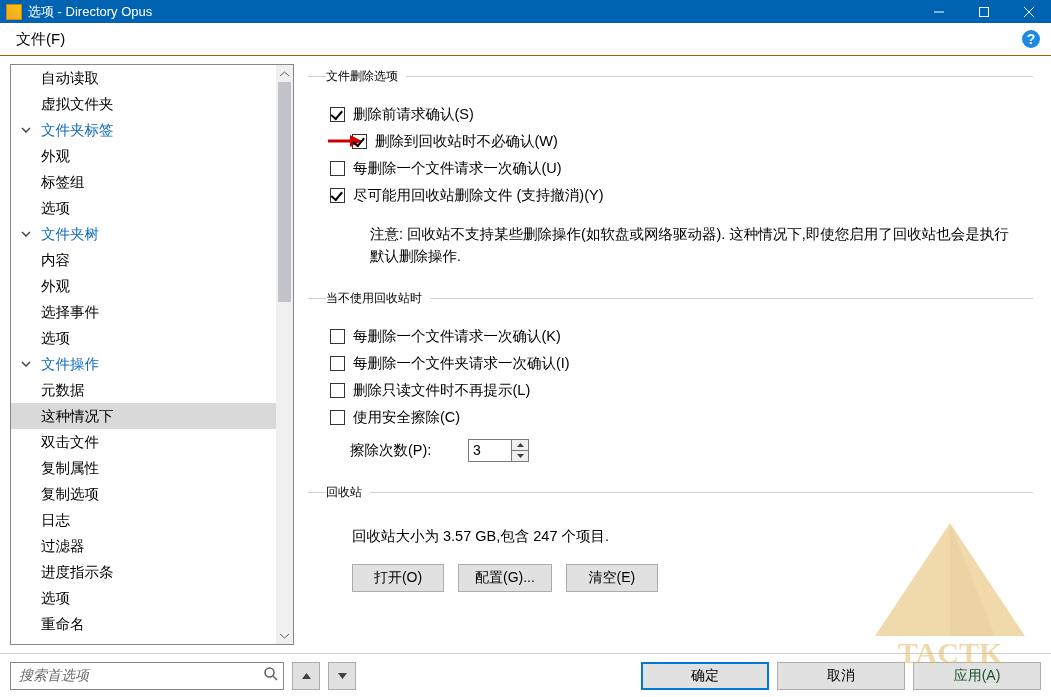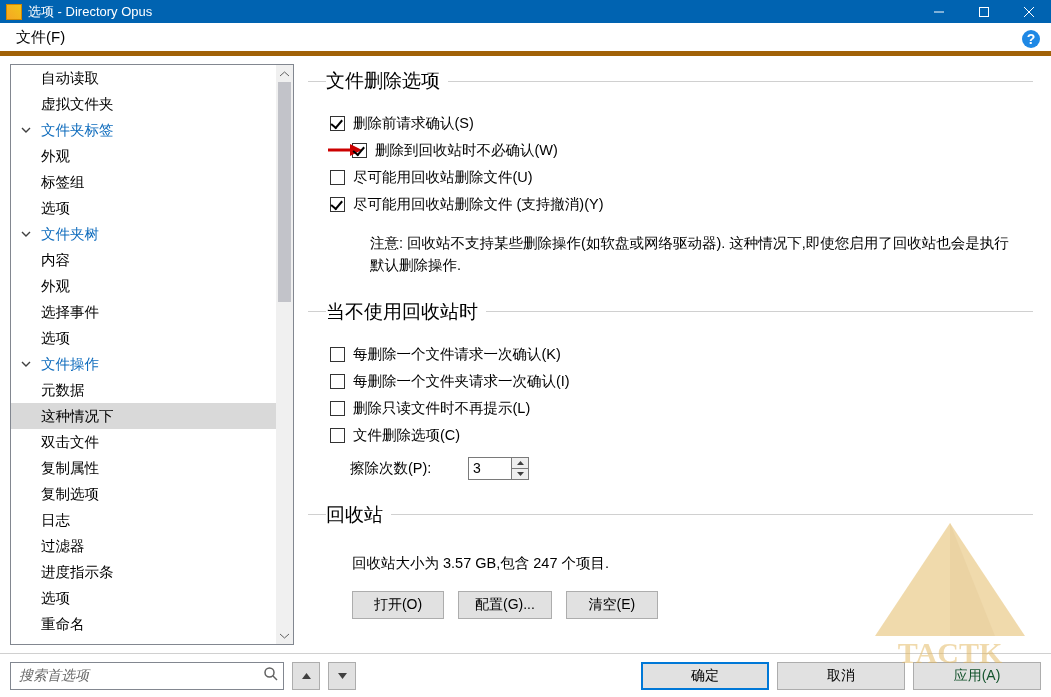"文件(F)" .menubar { border-bottom: 5px solid #a16207 -> 1px solid #a16207 }
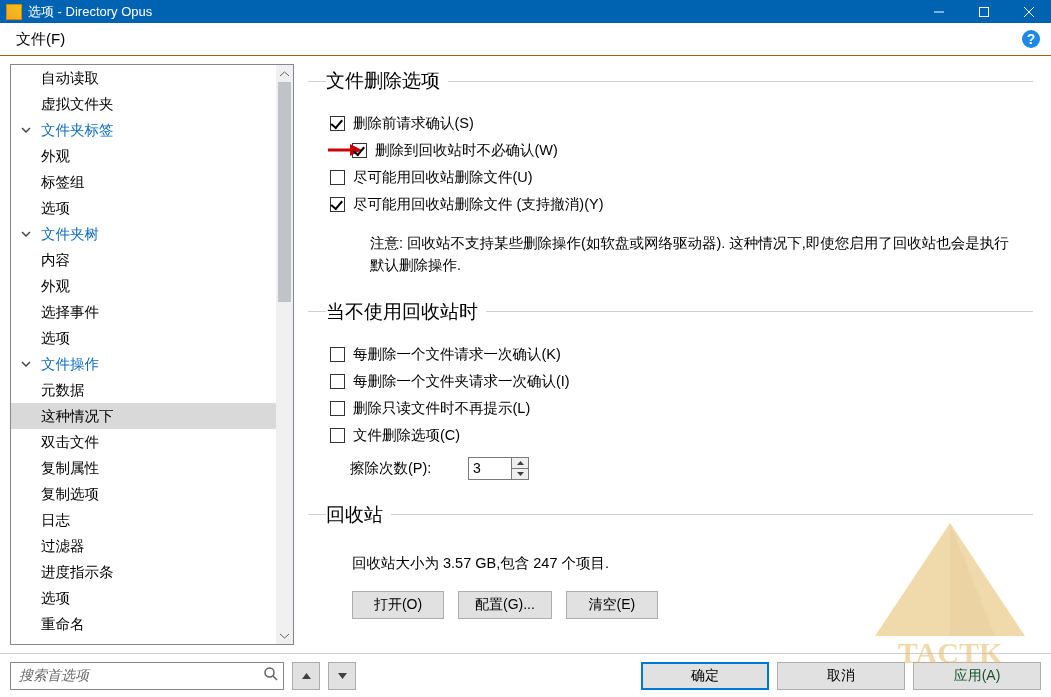"文件删除选项" fieldset.group > legend { font-size: 19px -> 12px }
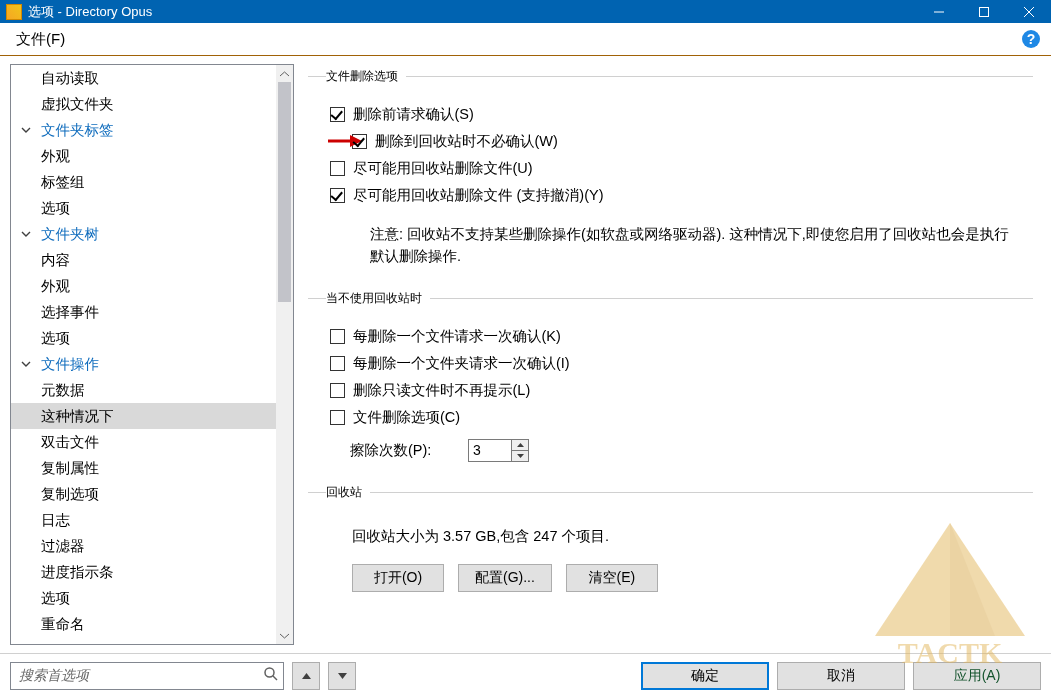"尽可能用回收站删除文件(U)" span.lbl { text: 尽可能用回收站删除文件 -> 每删除一个文件请求一次确认 }
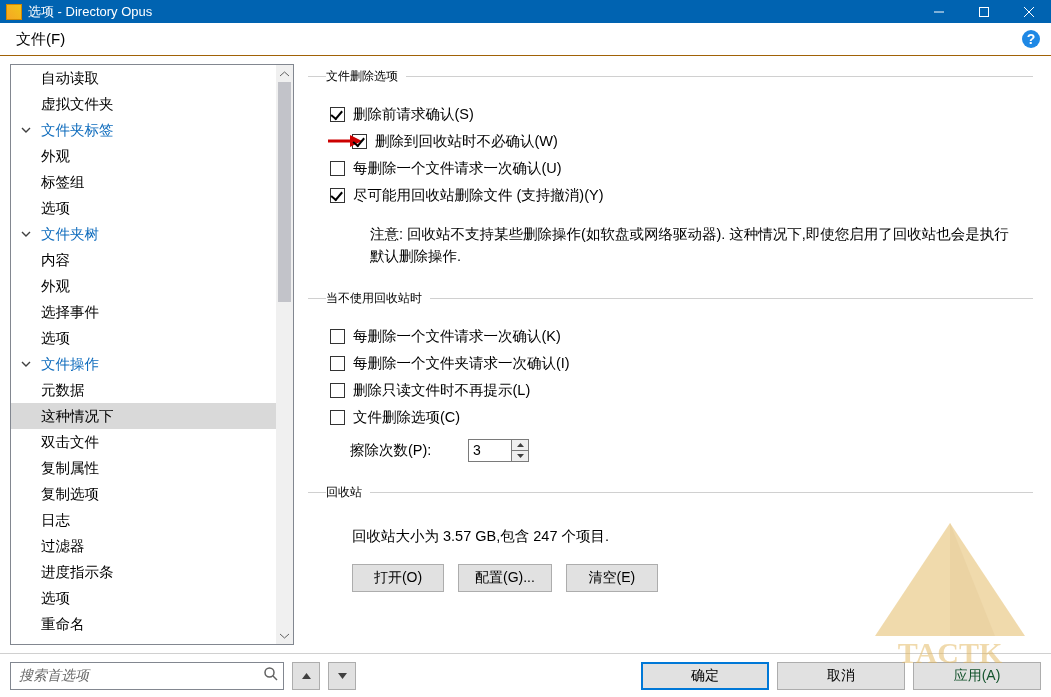"文件删除选项(C)" span.lbl { text: 文件删除选项 -> 使用安全擦除 }
